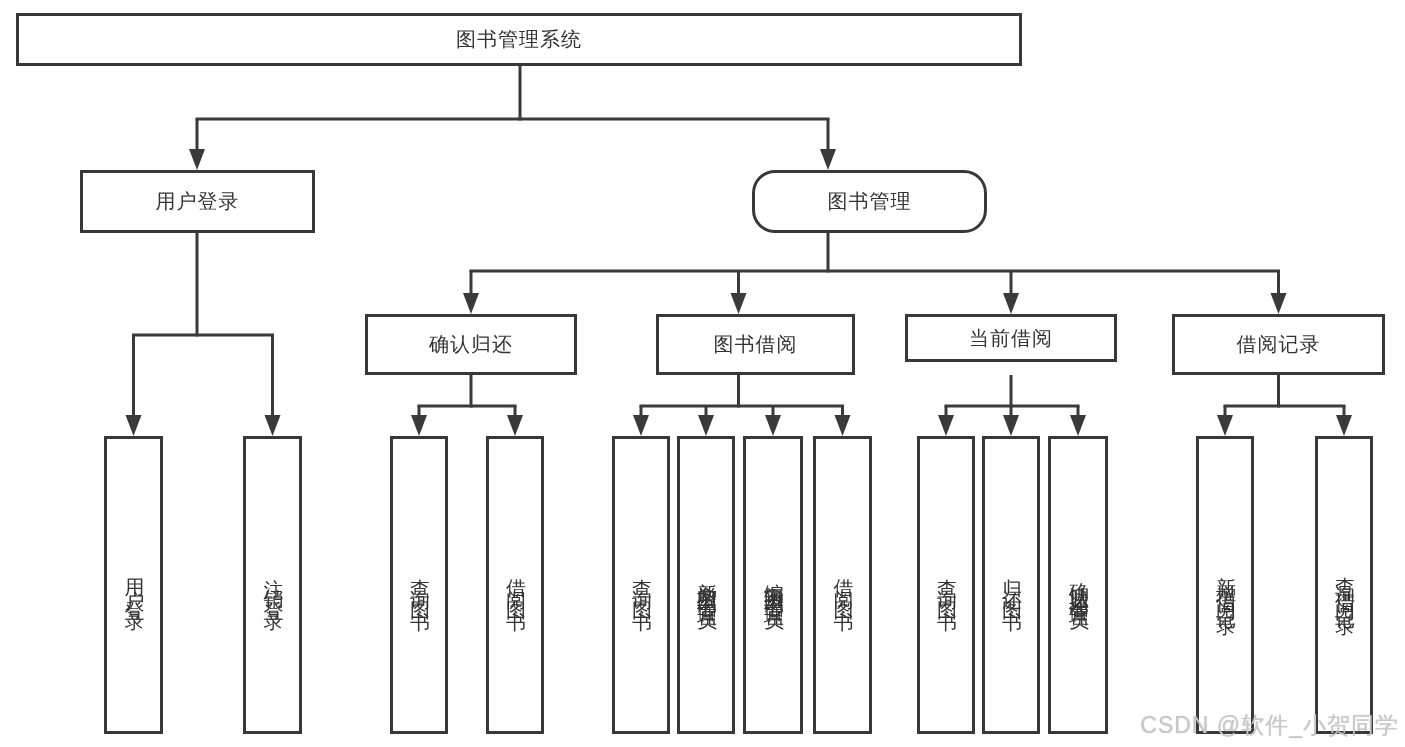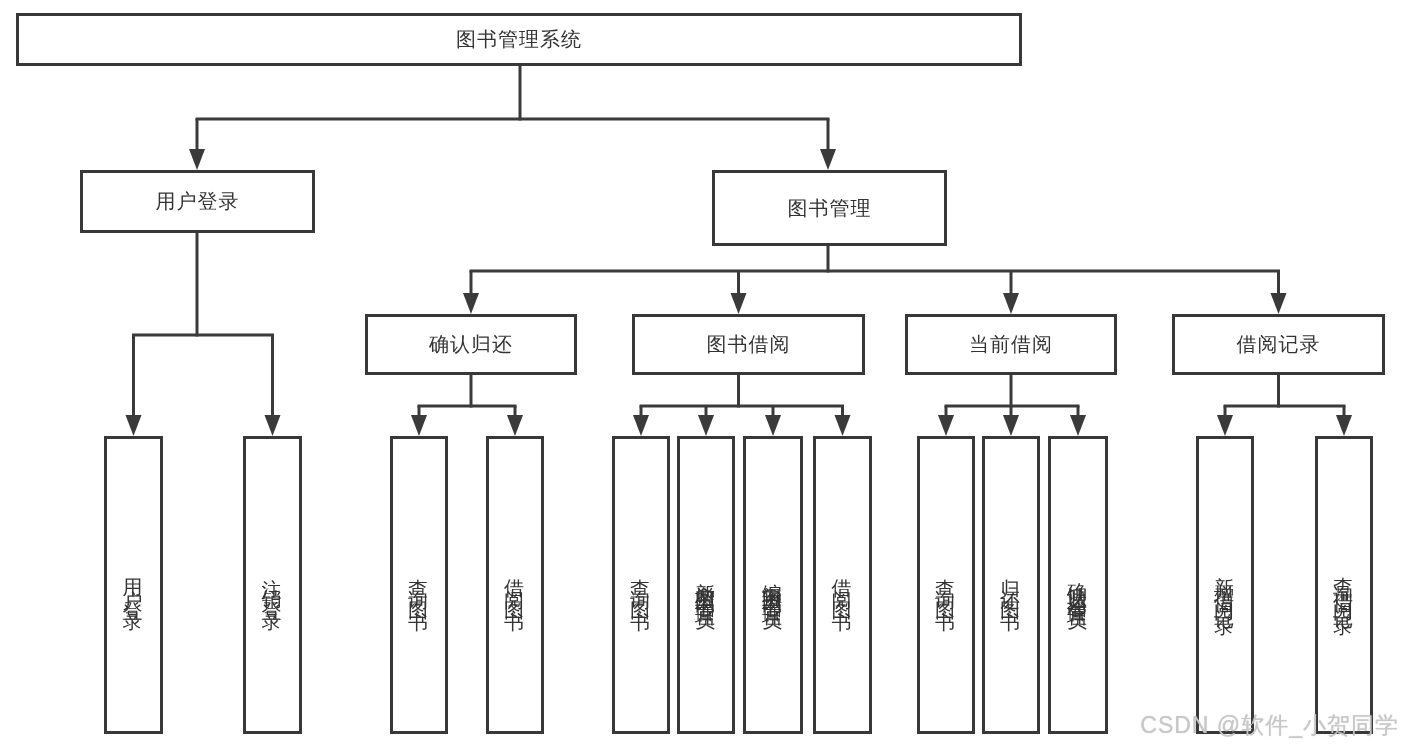"图书管理系统" .box { font-family: none -> Liberation Mono, monospace }
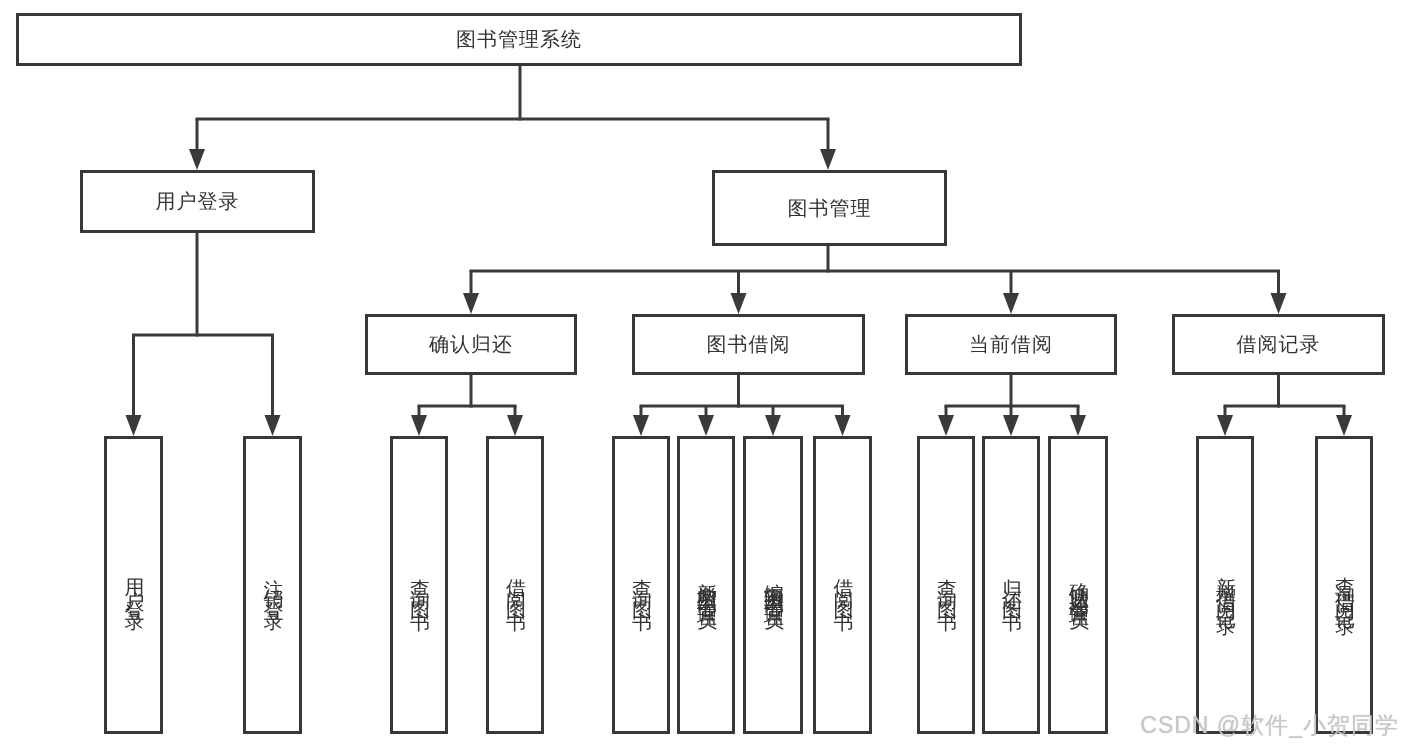"图书管理" div.box { border-radius: none -> 23px; height: 76px -> 63px; left: 712px -> 752px }
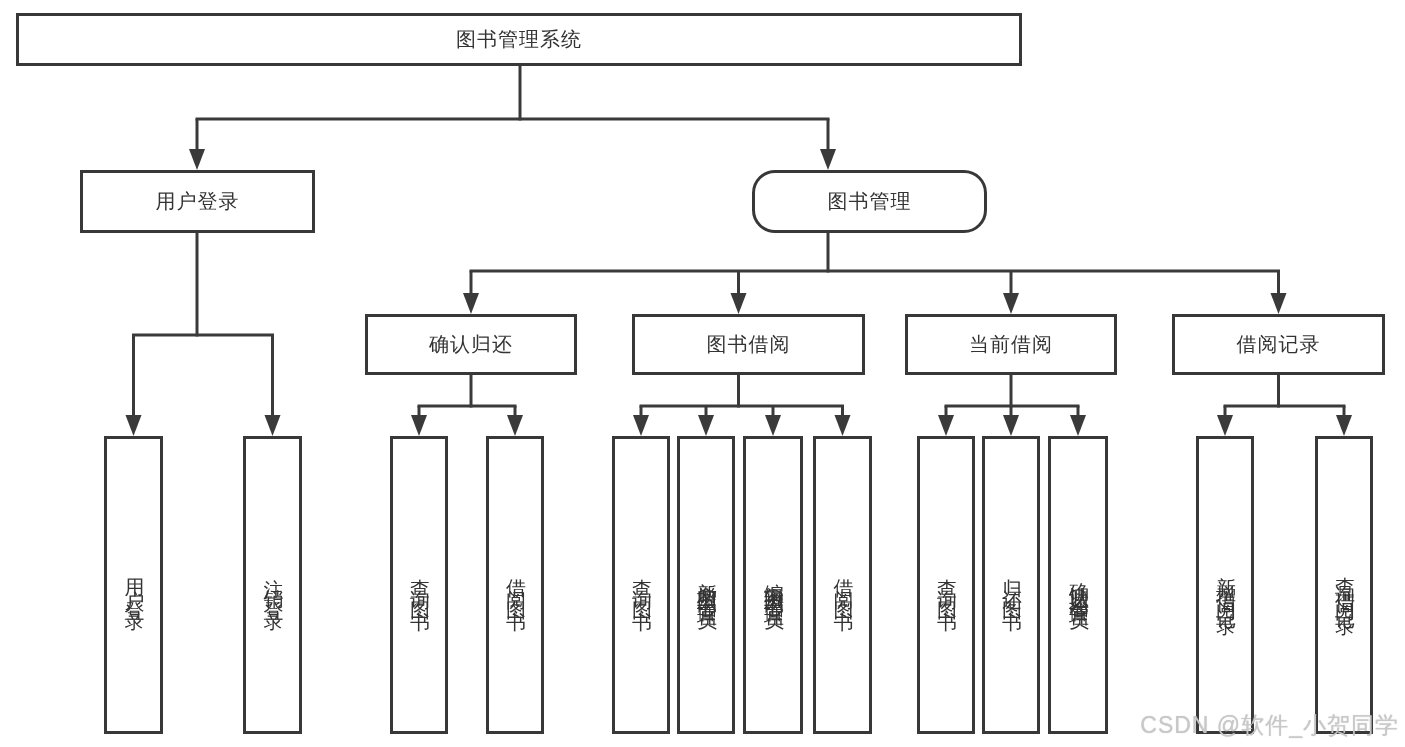"图书借阅" div.box { left: 632px -> 656px; width: 233px -> 199px }
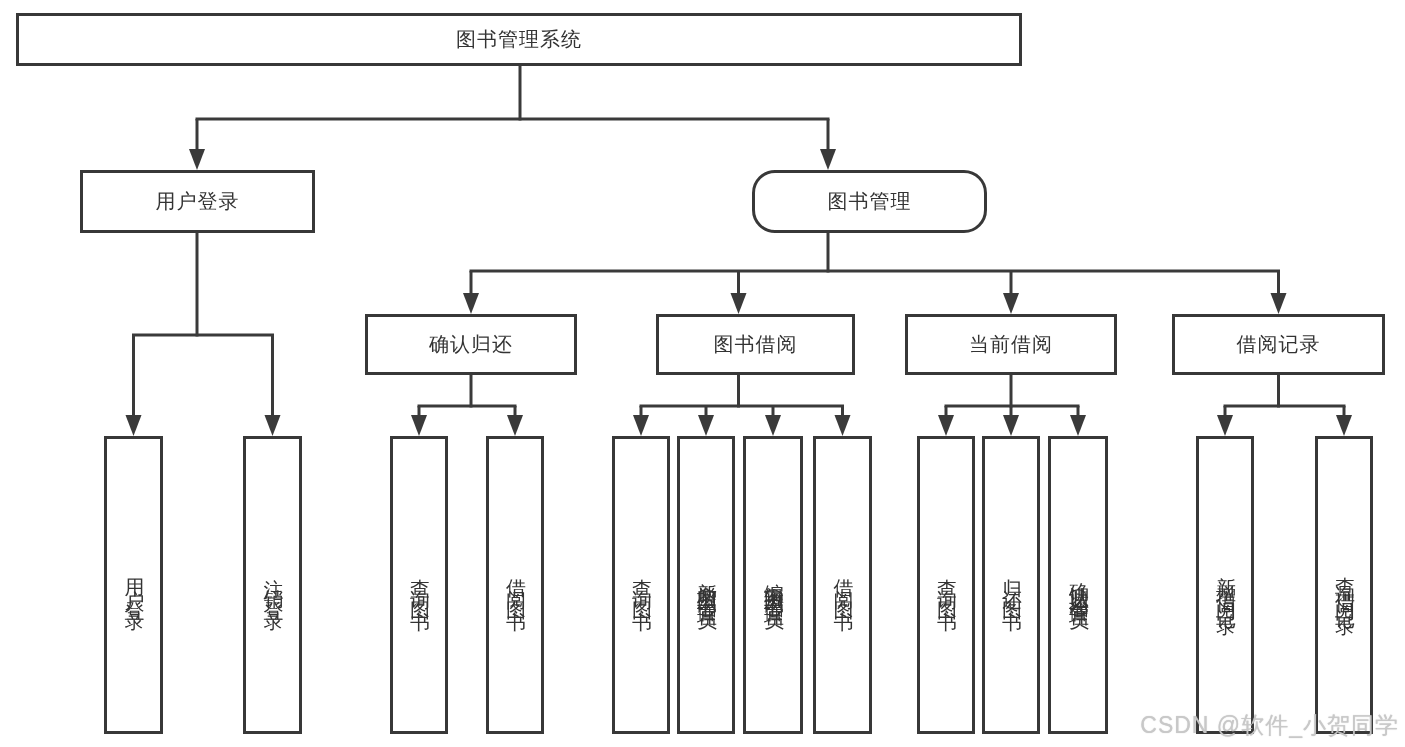"当前借阅" div.box { height: 61px -> 48px }
